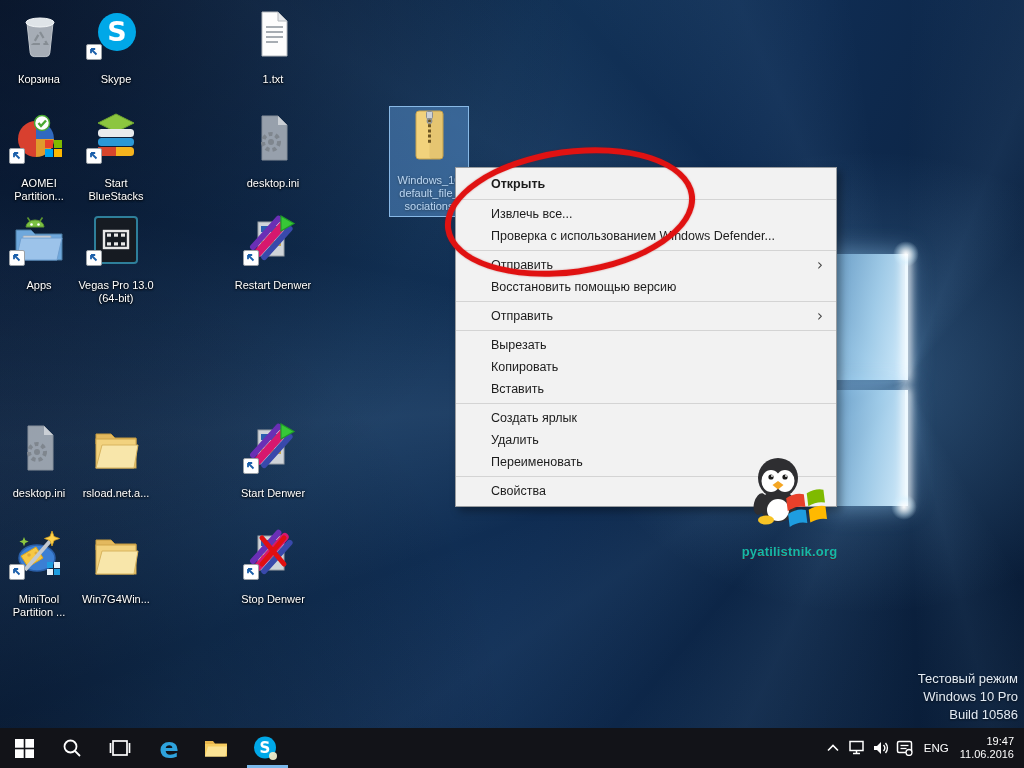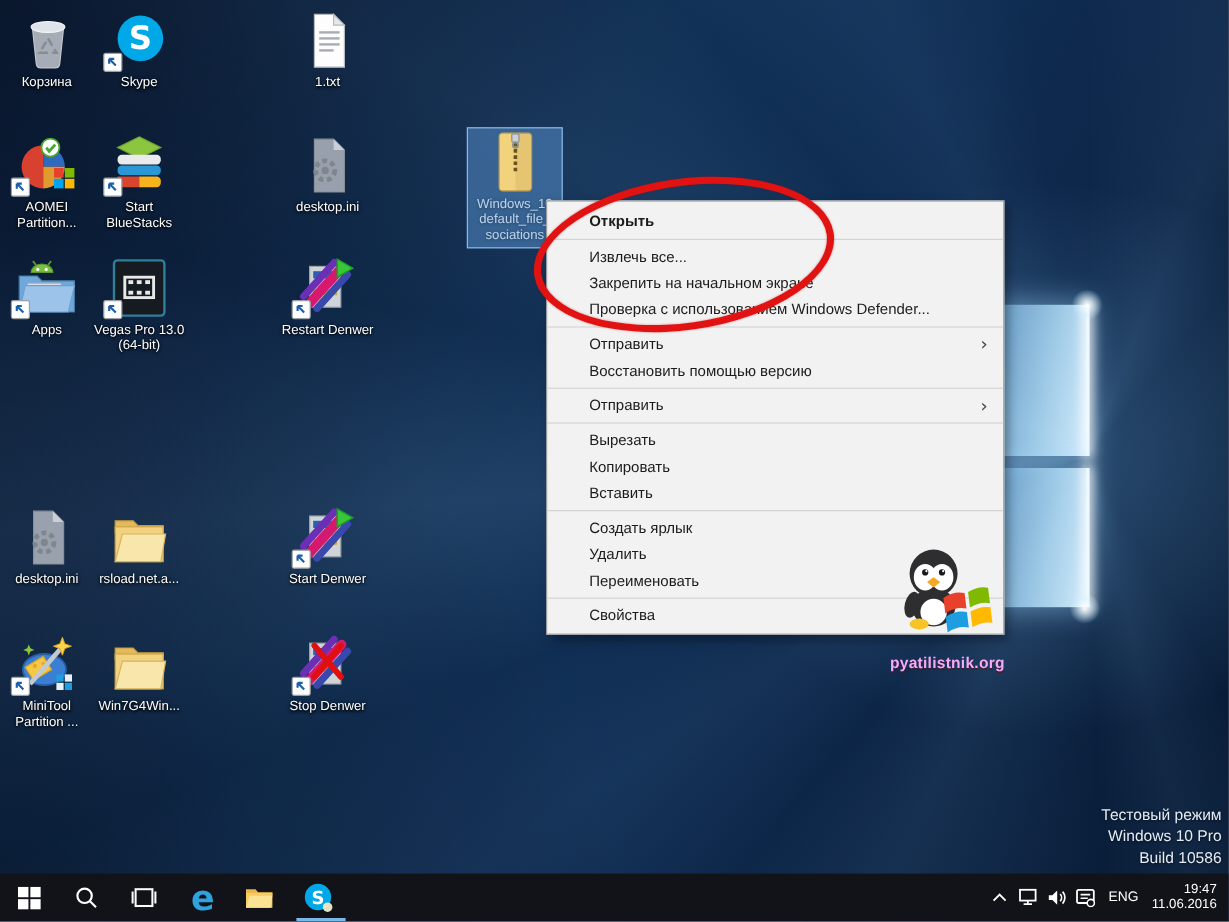"Корзина" .dicon .lbl { margin-top: 3px -> 13px }
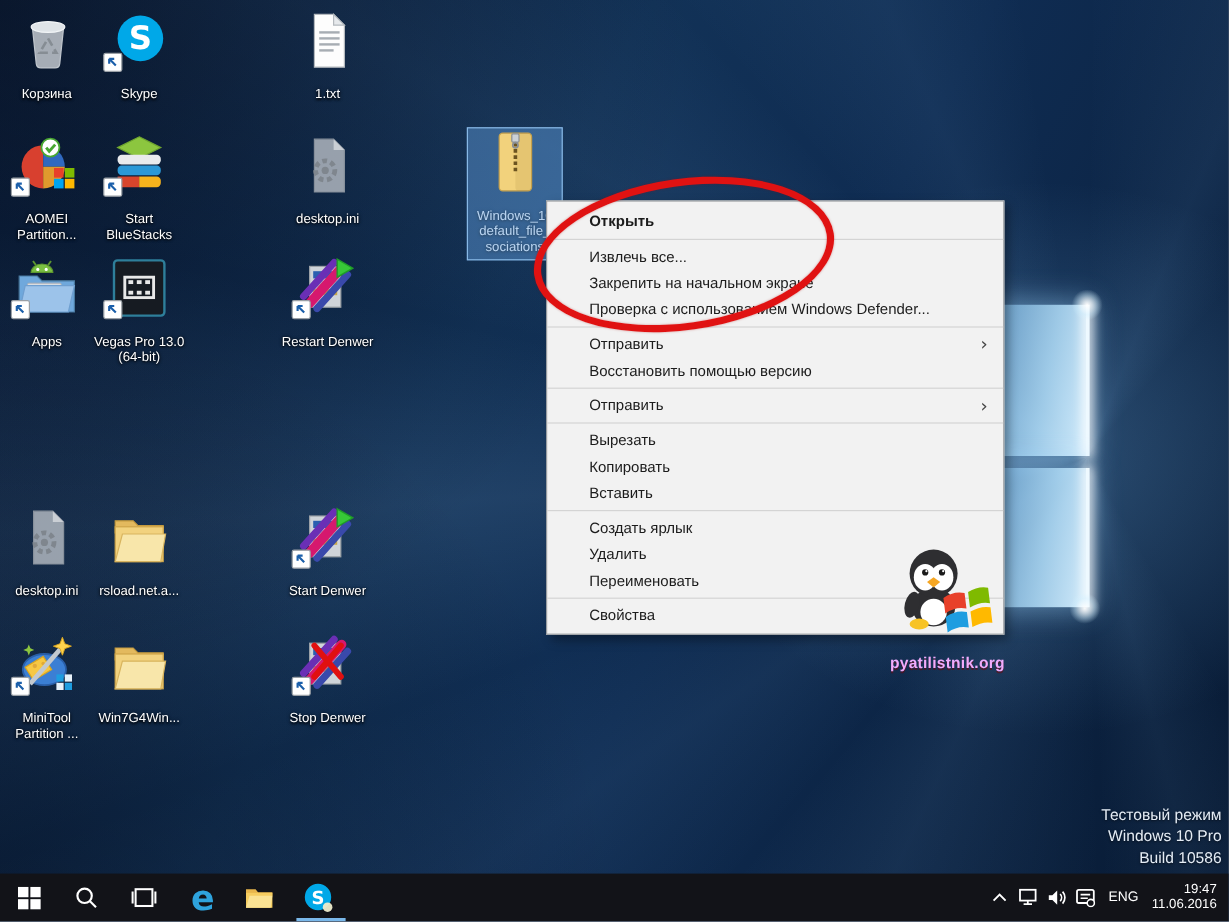"Закрепить на начальном экране" div.mi { html: <div><span>Закрепить на начальном экране</span></div> -> none }
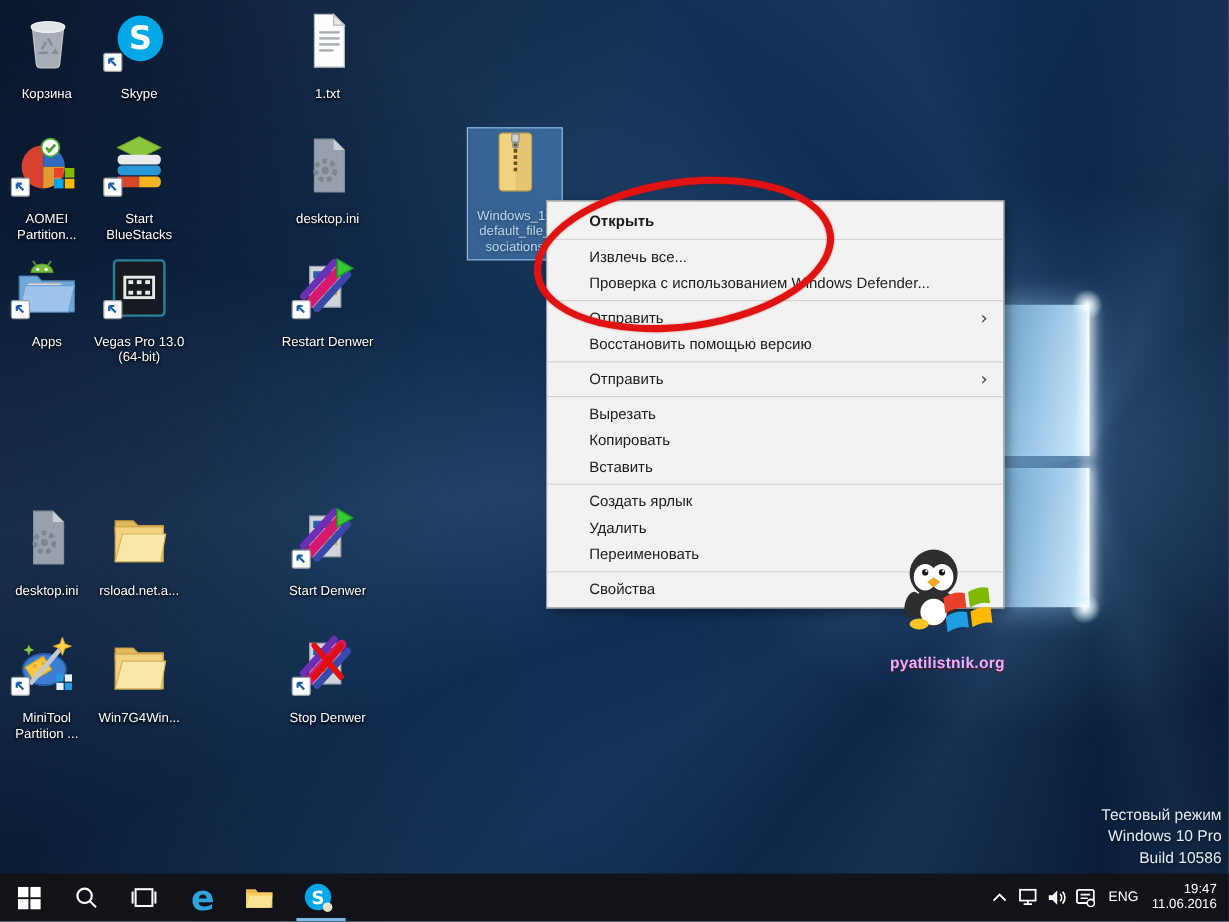"pyatilistnik.org" .watermark .wm-text { color: #f0abfc -> #14b8a6 }
